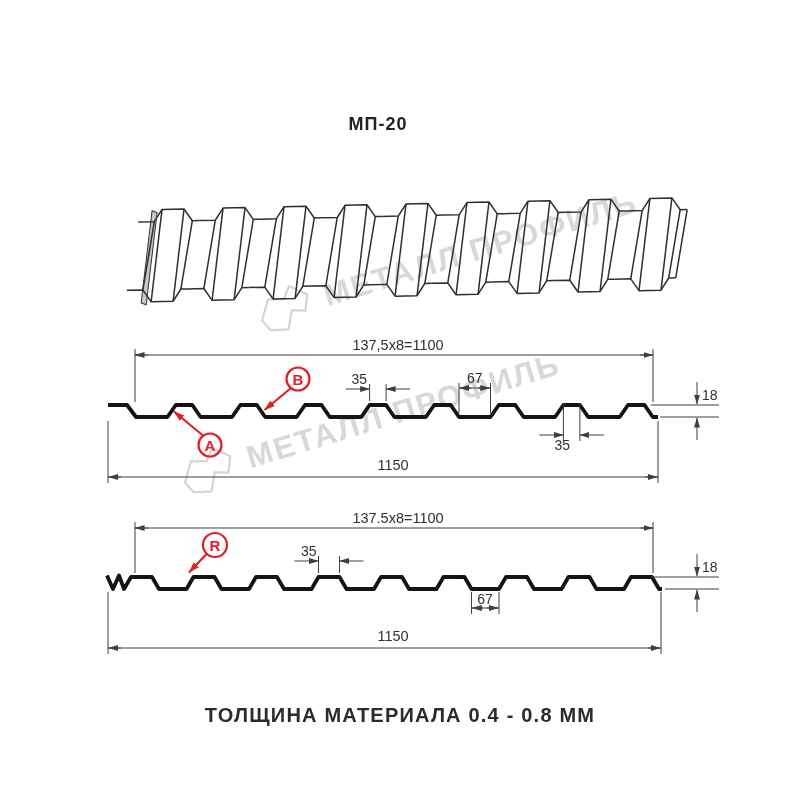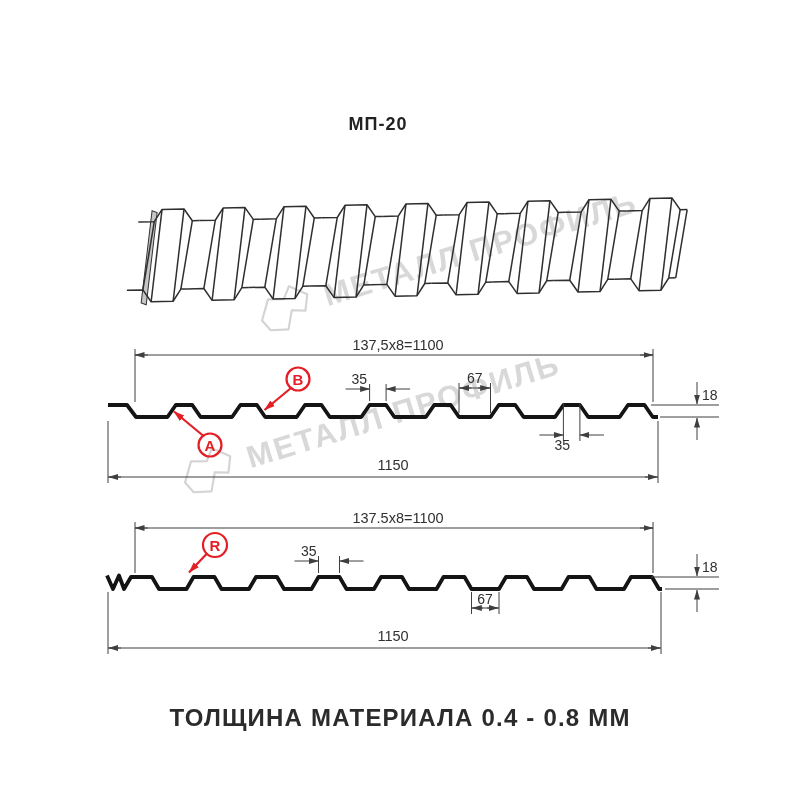"ТОЛЩИНА МАТЕРИАЛА 0.4 - 0.8" #footer { font-size: 24px -> 20px }
